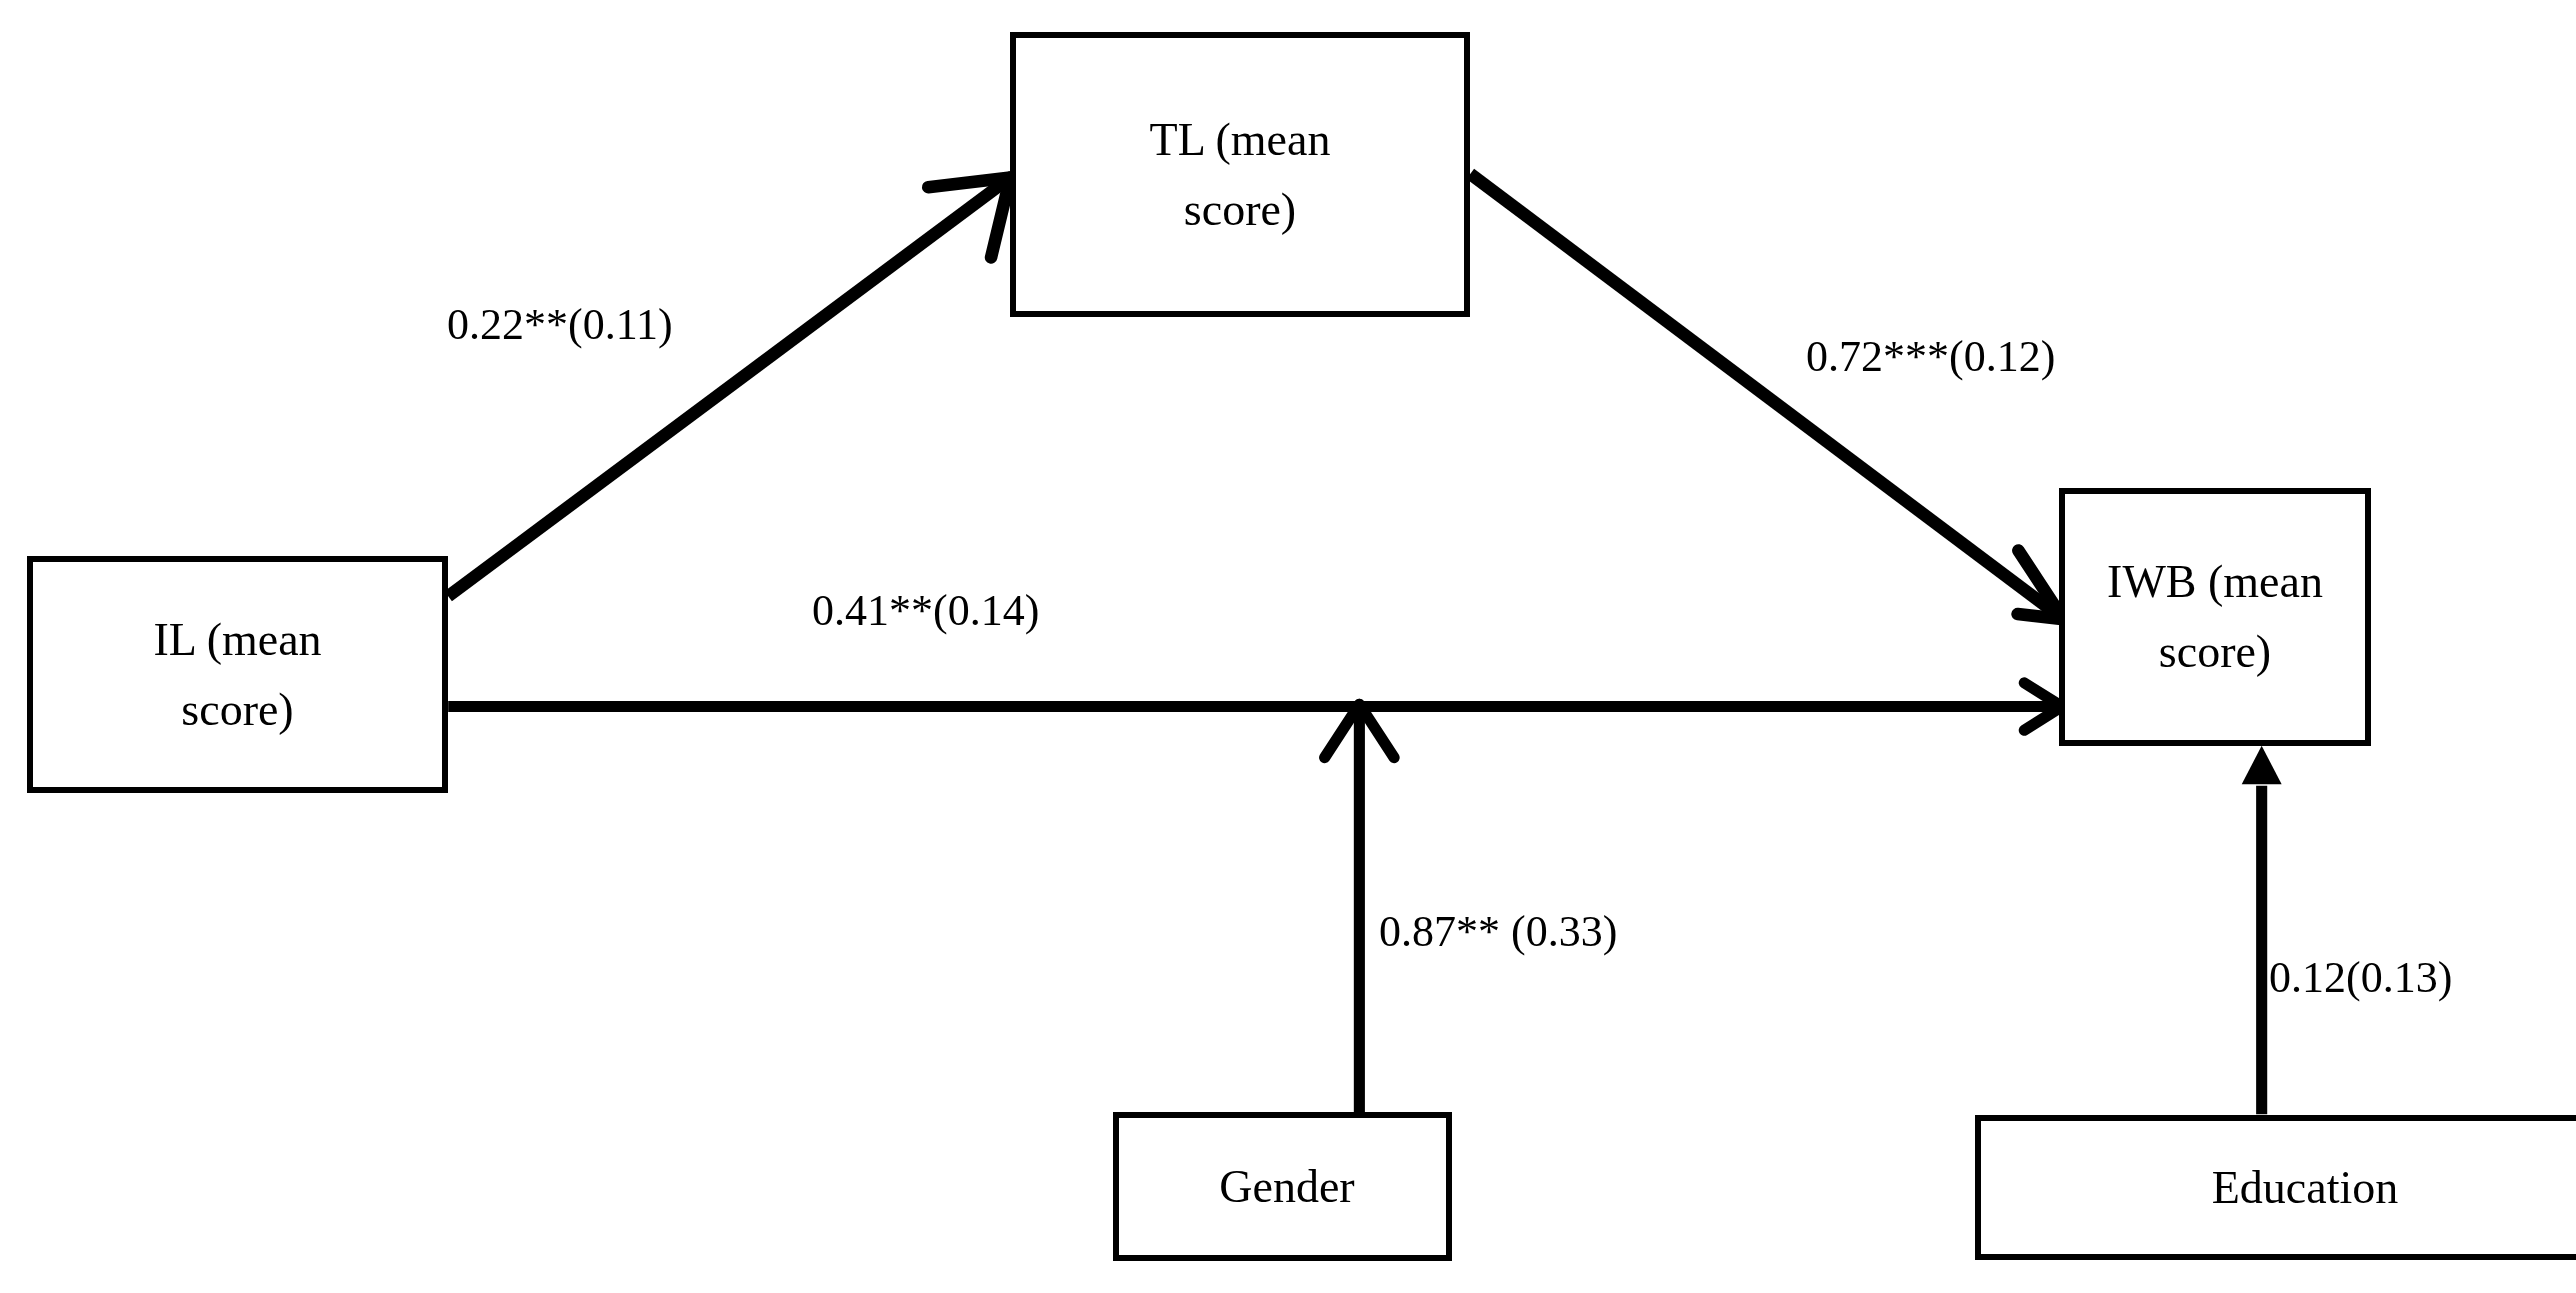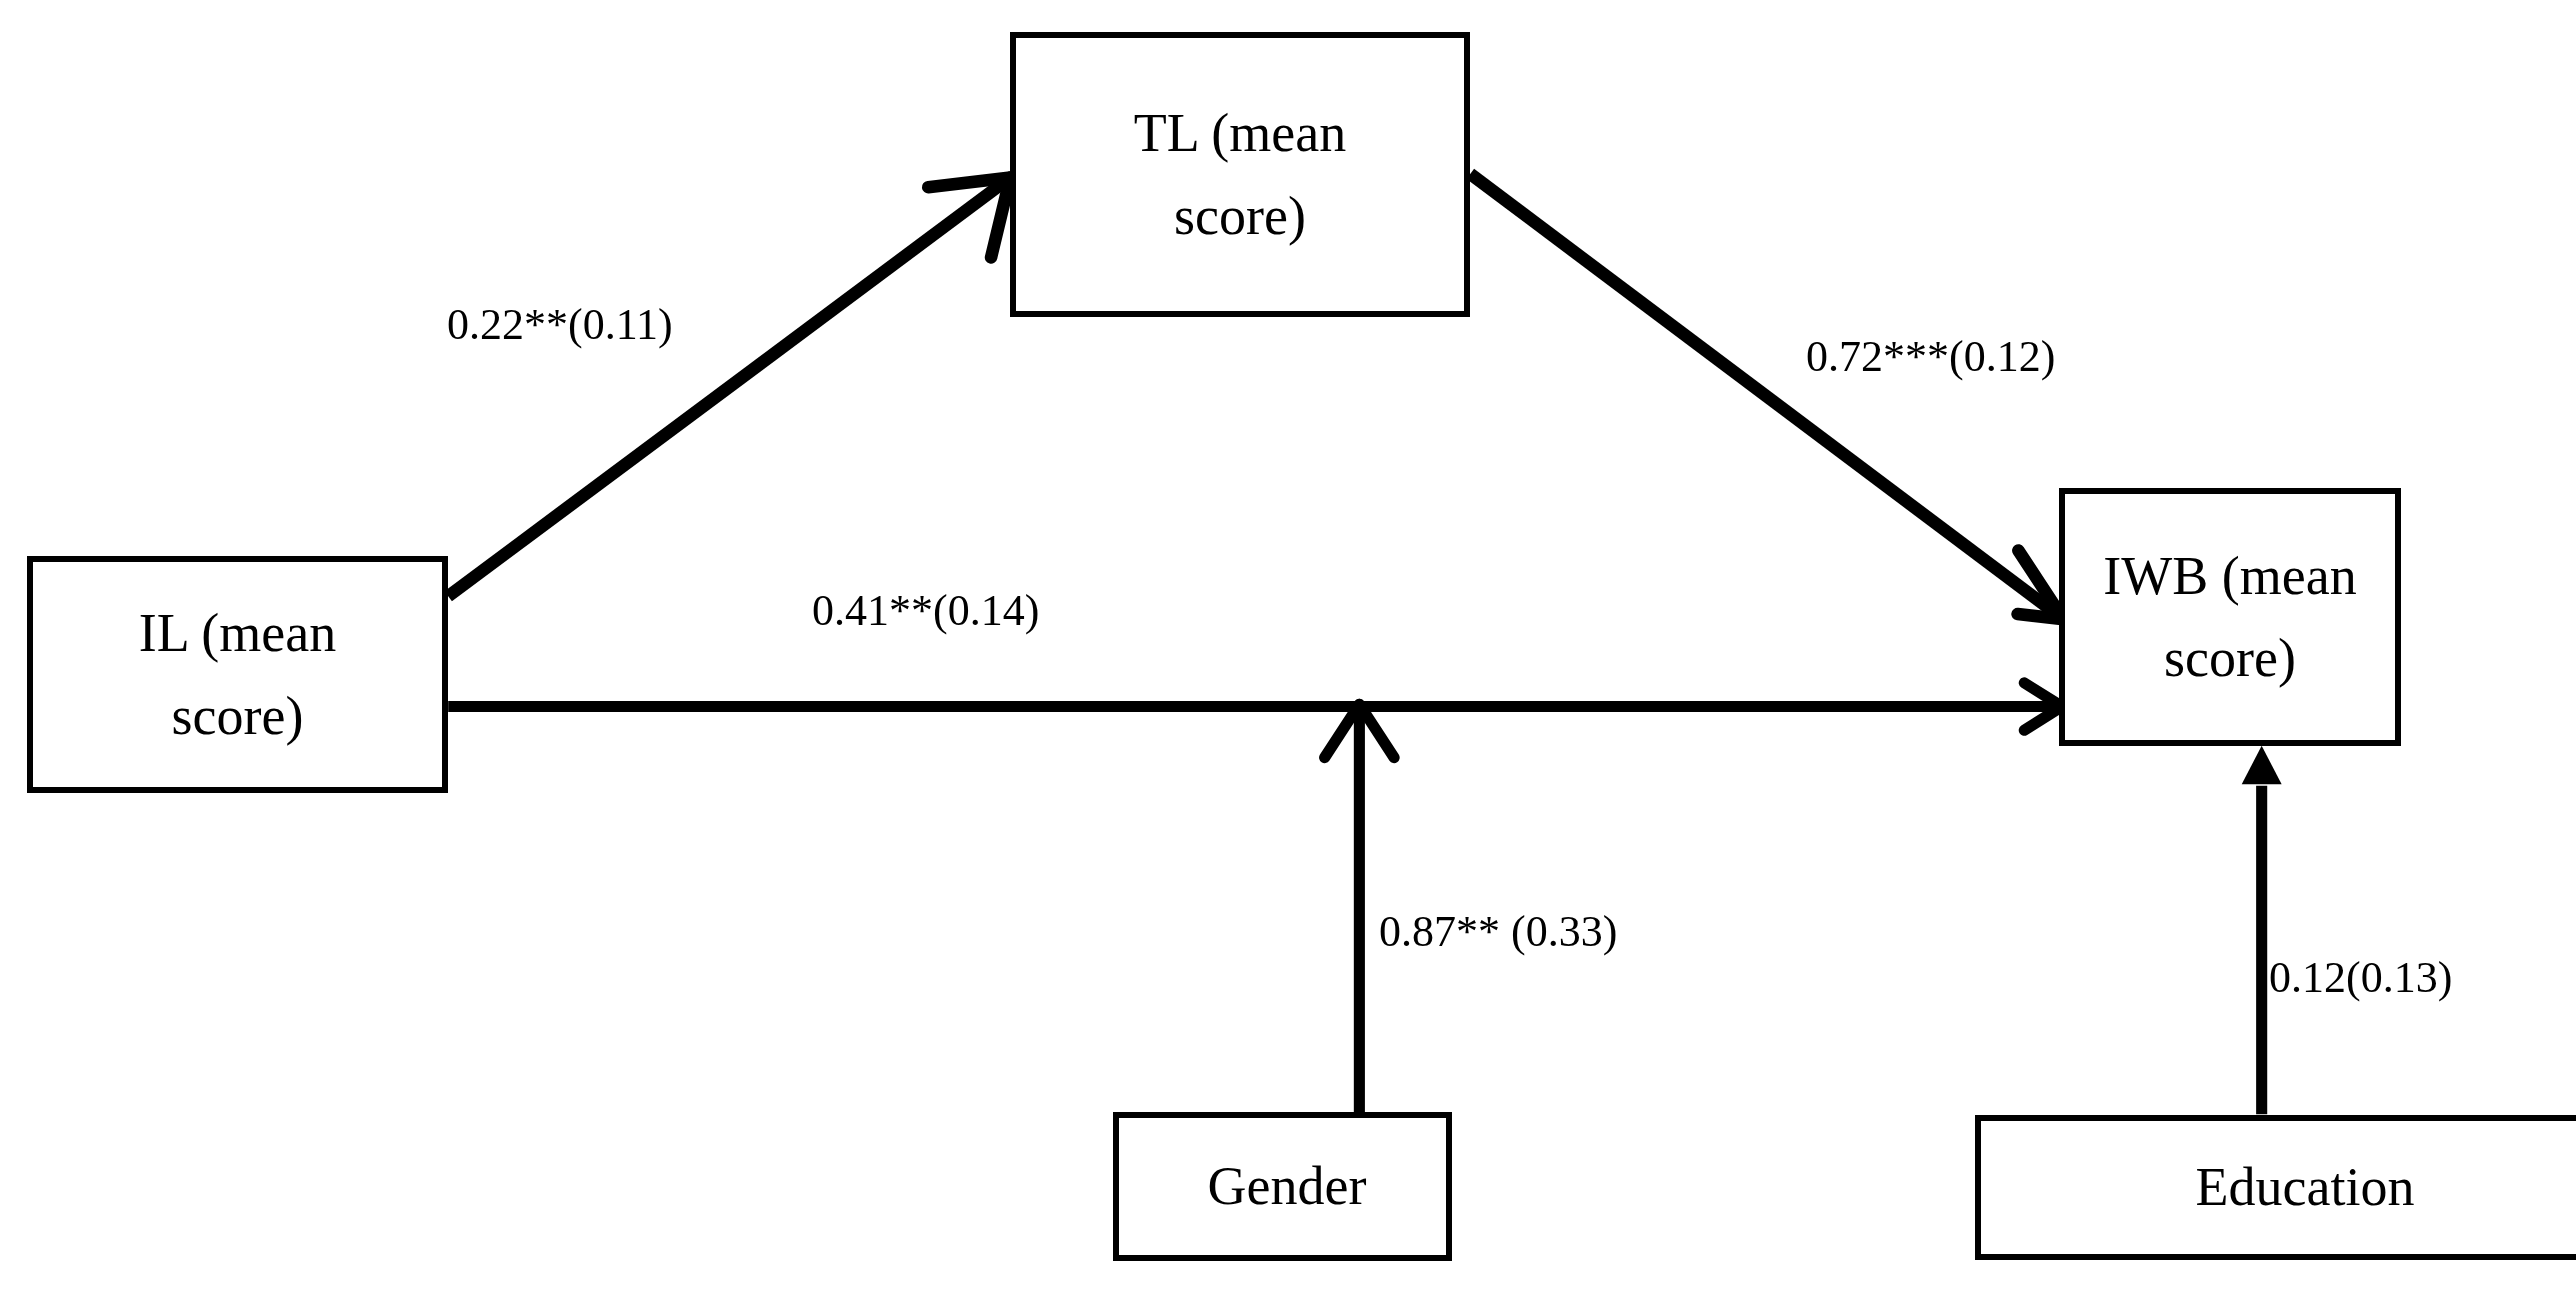"TL (mean" .node-box { font-size: 54px -> 46px }
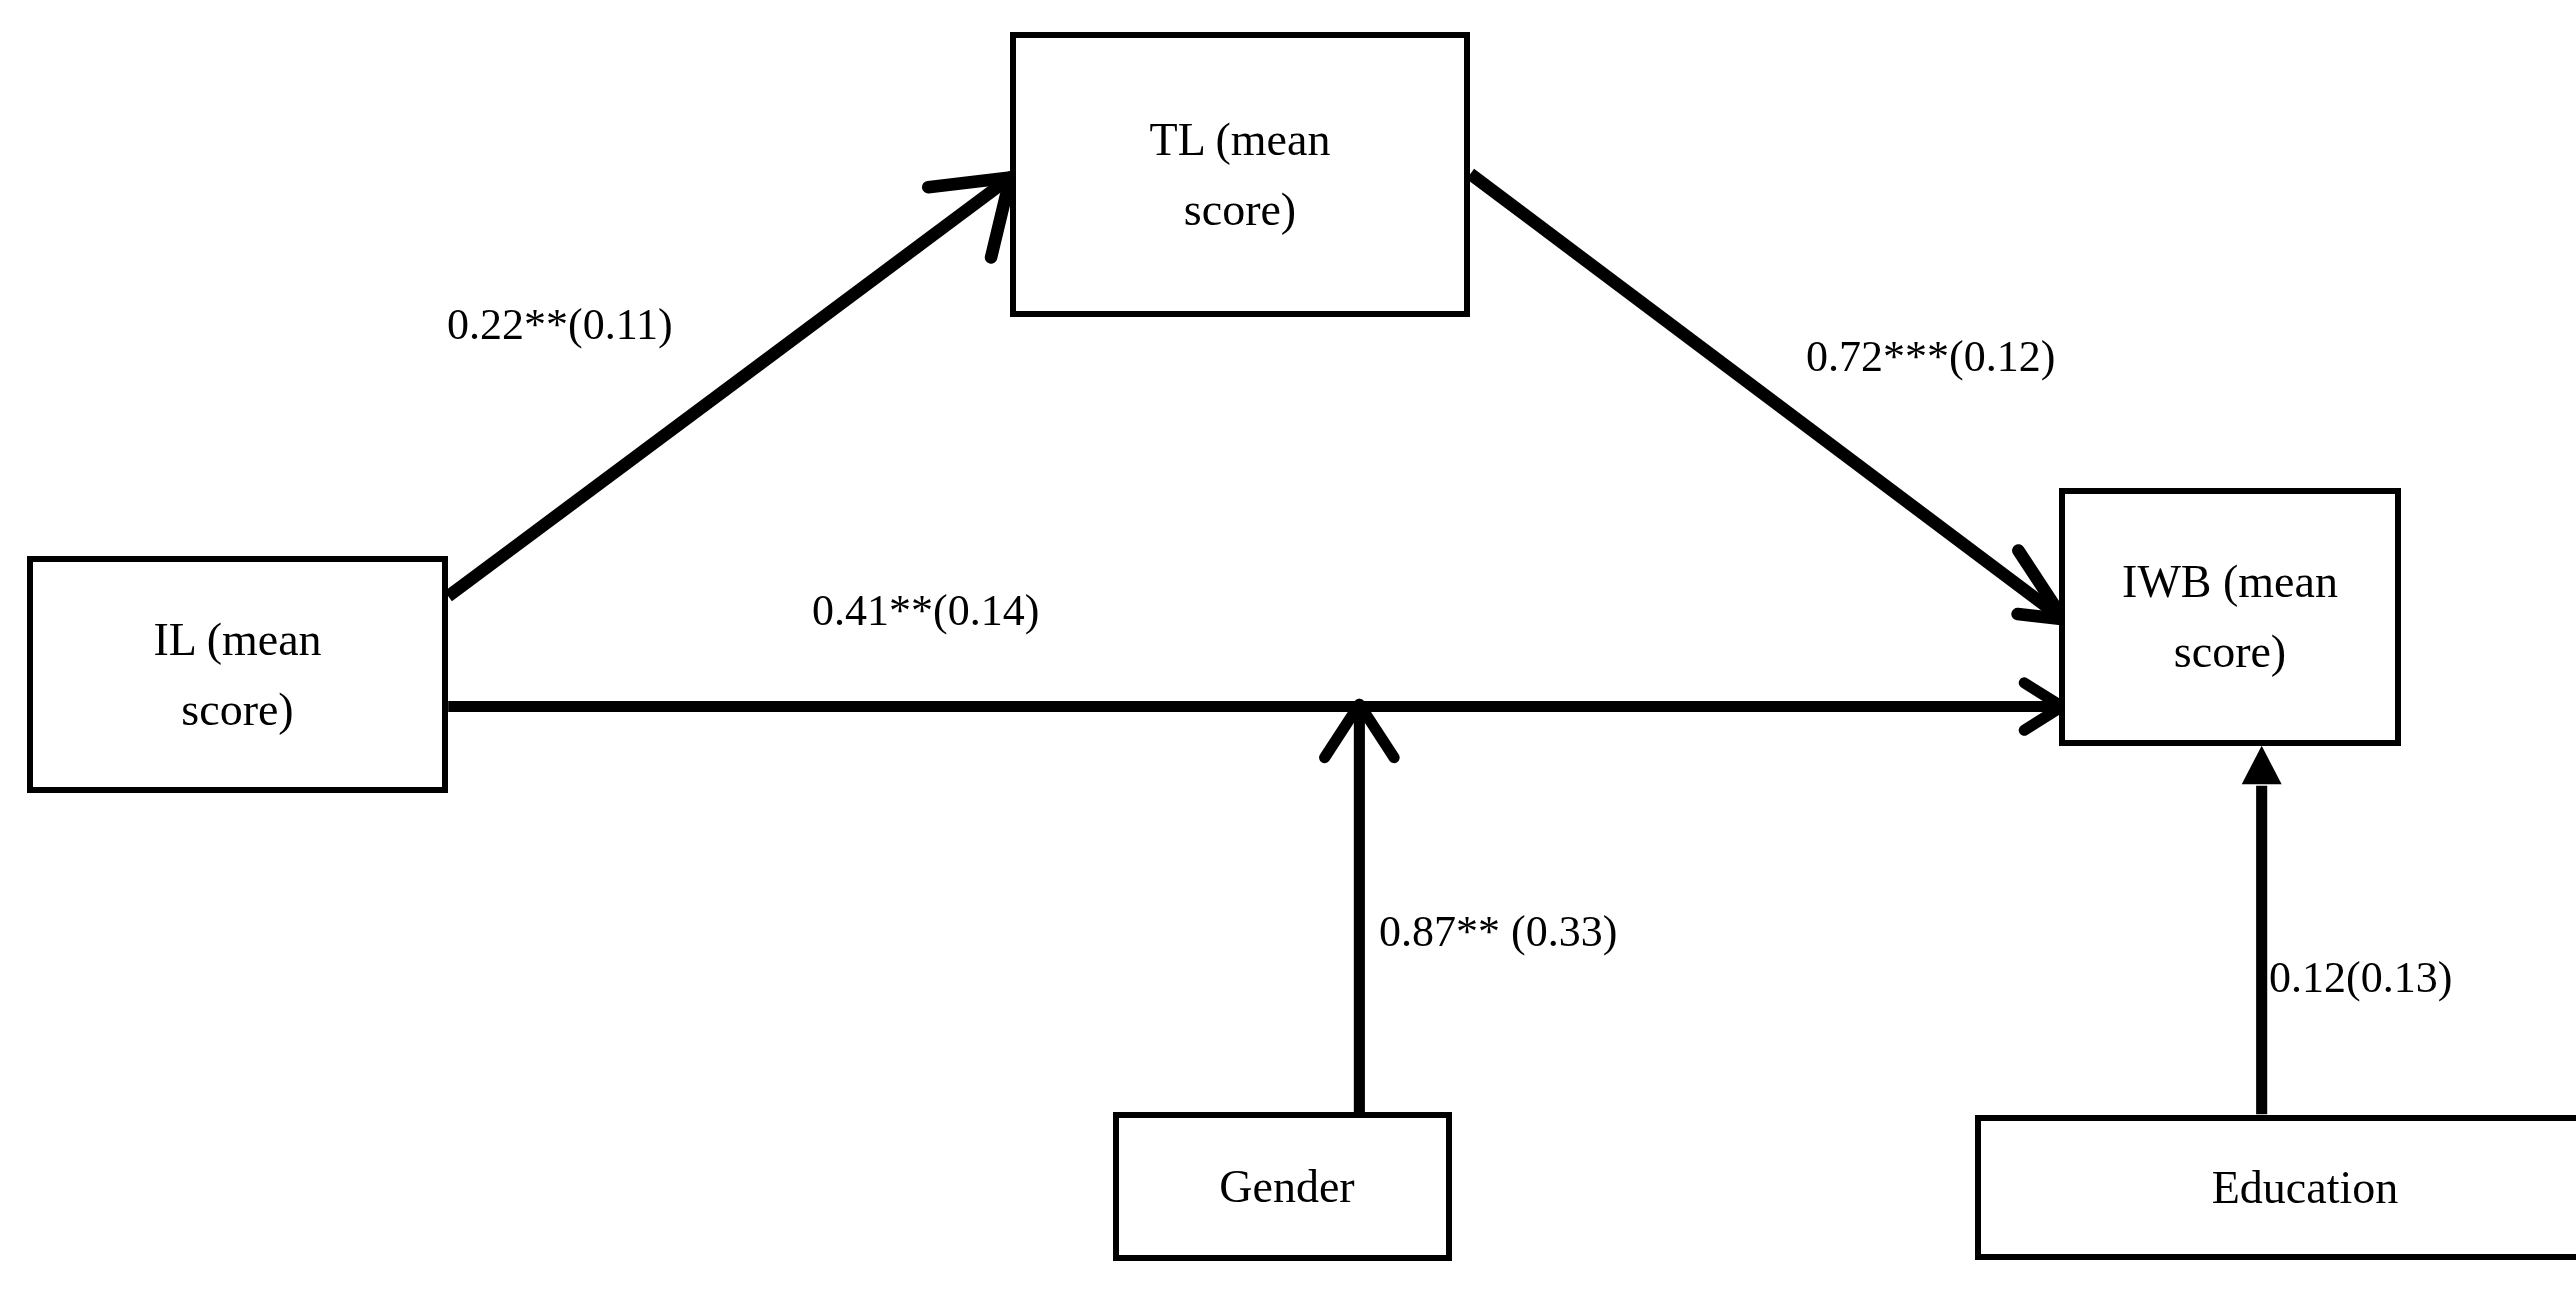"IWB (mean" div.node-box { width: 342px -> 312px }
